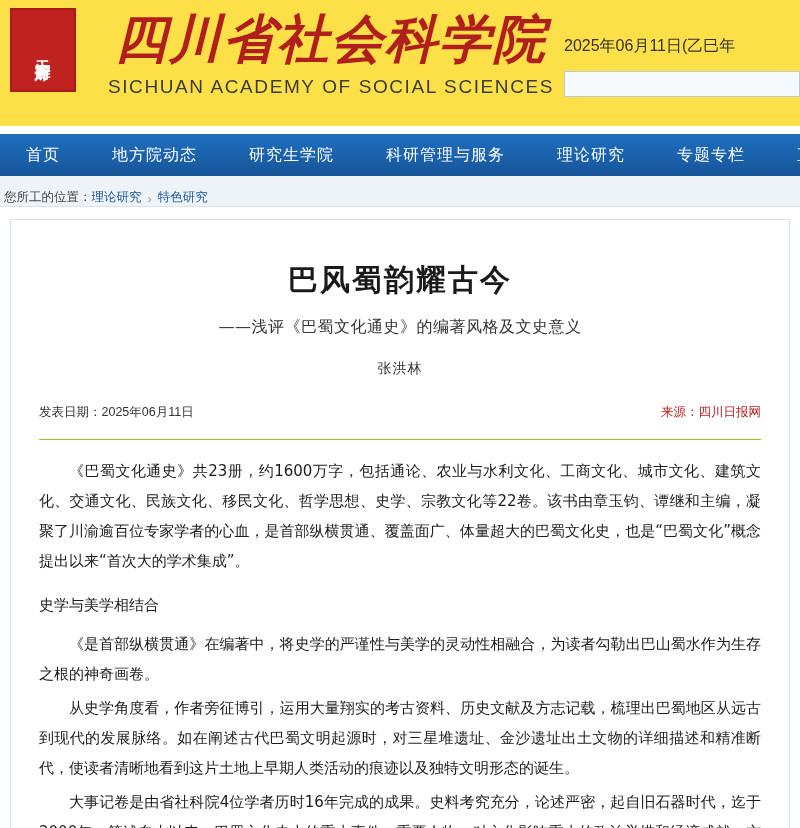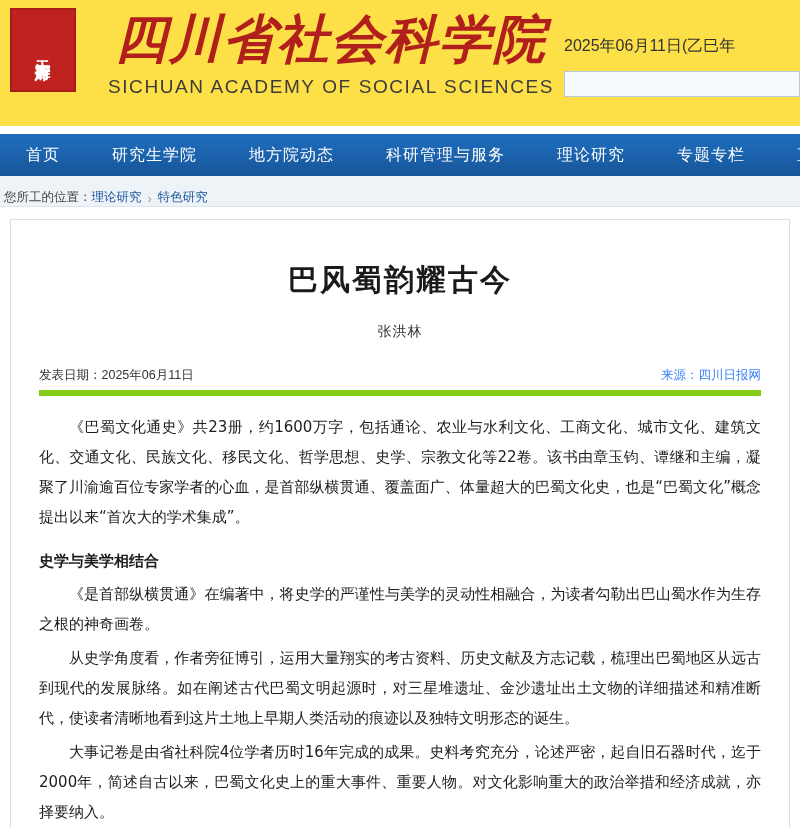"研究生学院" div.nav-item { order: before "地方院动态" -> after "地方院动态" }
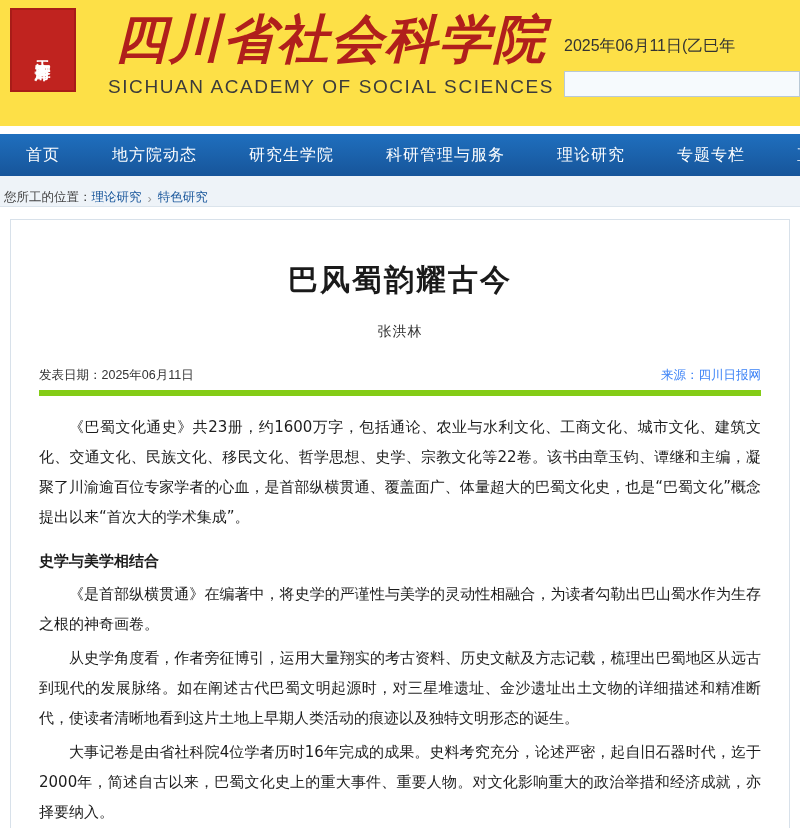"——浅评《巴蜀文化通史》的编著风格及文史意义" div.art-subtitle { html: none -> <div>——浅评《巴蜀文化通史》的编著风格及文史意义</div> }
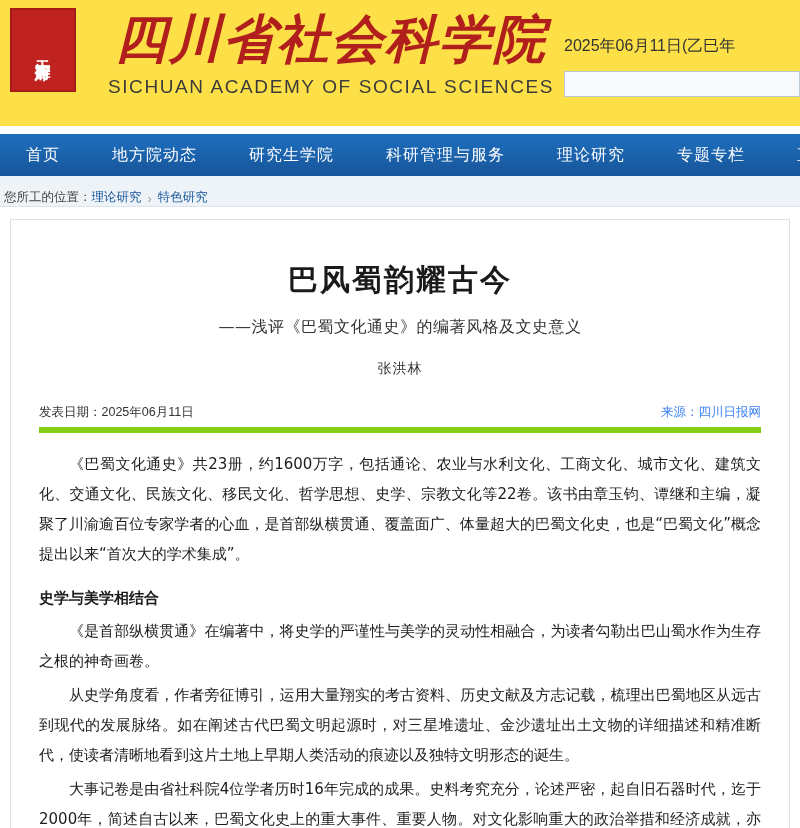"发表日期：2025年06月11日" .meta-row { border-bottom: 6px solid #84cc16 -> 1px solid #84cc16; padding-bottom: 6px -> 18px }
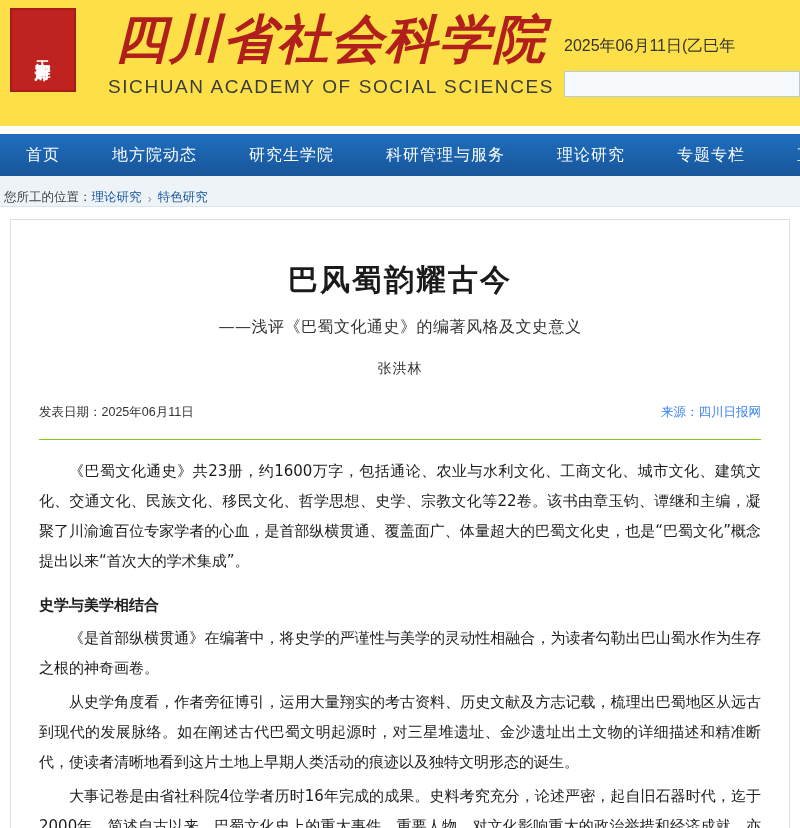"来源：四川日报网" .meta-source a { color: #3b82f6 -> #b91c1c }
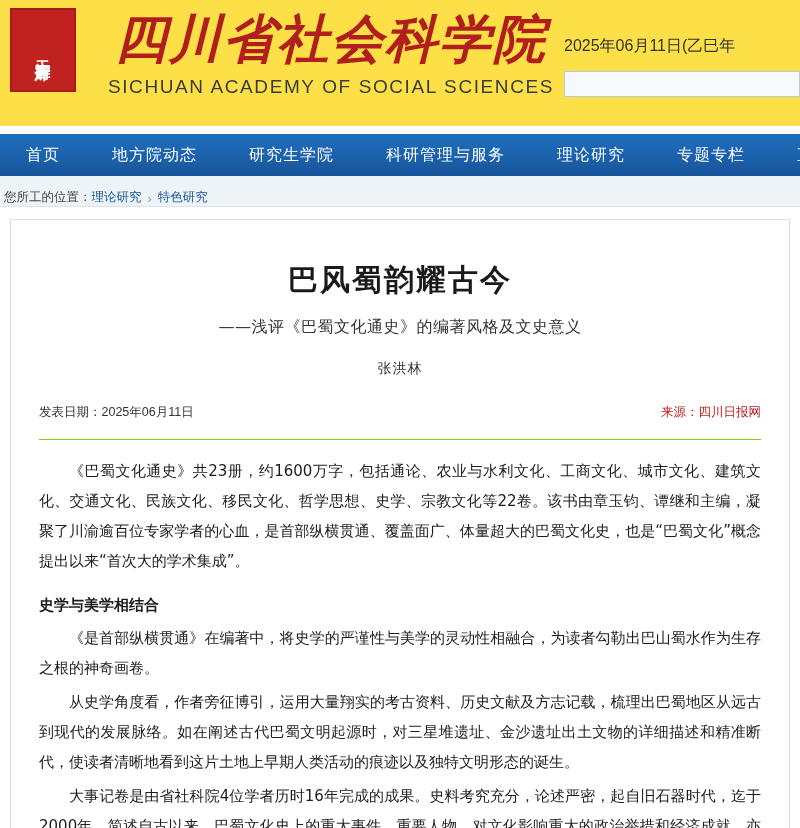"史学与美学相结合" .art-body p.tight { font-weight: bold -> none; margin-bottom: 3px -> 9px }
